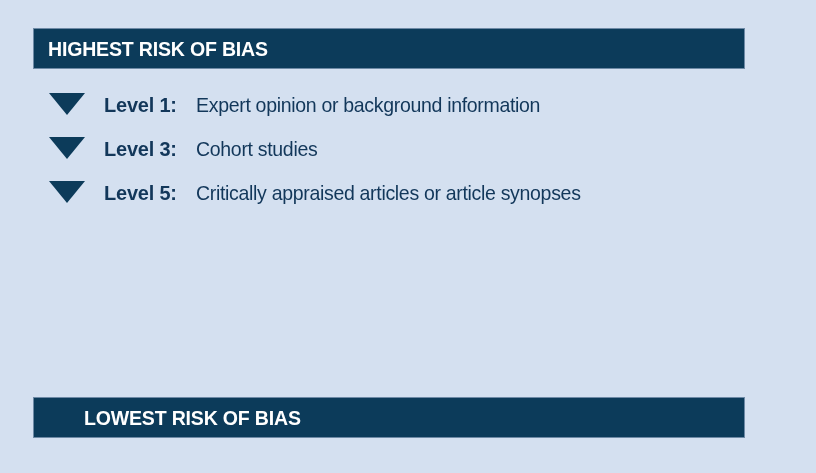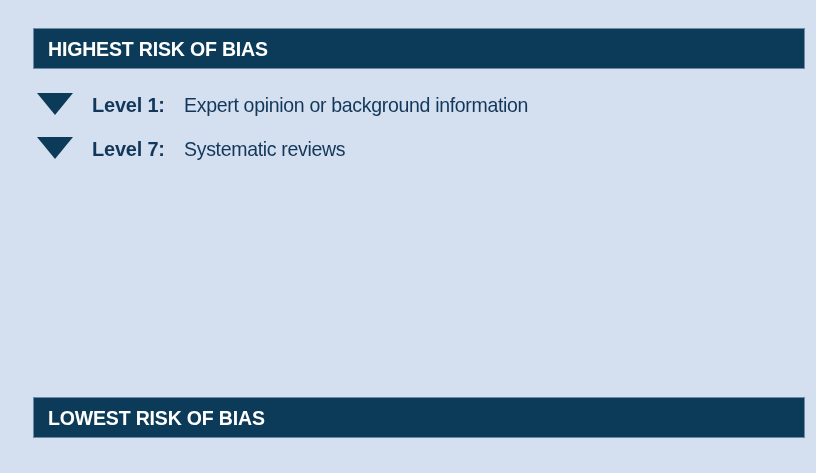"HIGHEST RISK OF BIAS" .banner { width: 772px -> 712px }
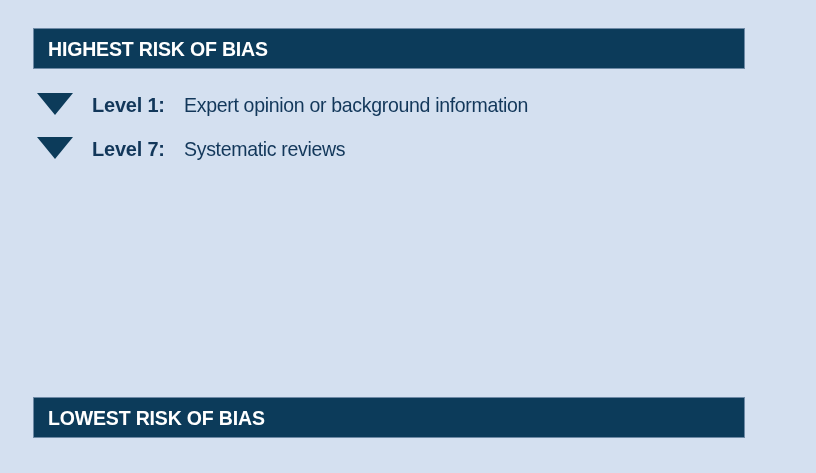"Level 1:" .levels { left: 4px -> 16px }
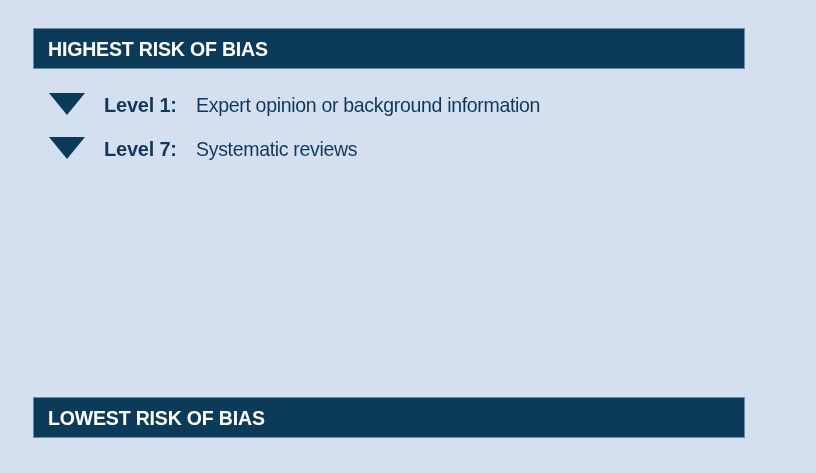"Level 3:" div.level-row { html: none -> <div> <span> <svg> <polygon></polygon> </svg> </span> <span>Level 3:</span> <span>Cohort studies</span> </div> }
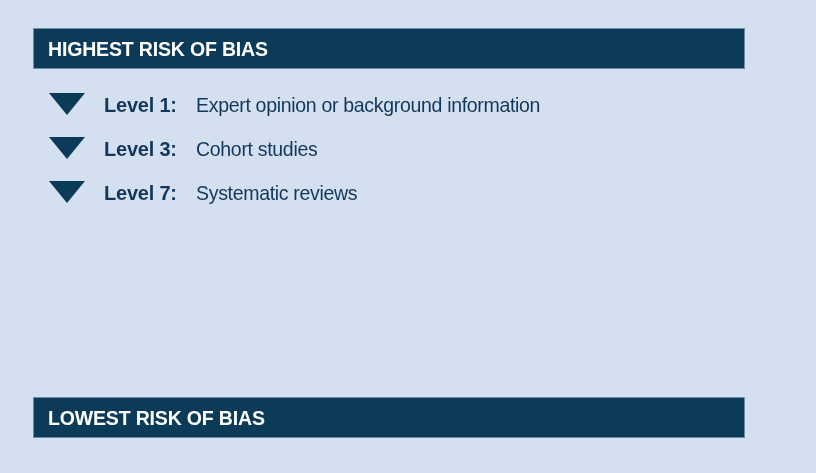"Level 5:" div.level-row { html: none -> <div> <span> <svg> <polygon></polygon> </svg> </span> <span>Level 5:</span> <span>Critically appraised articles or article synopses</span> </div> }
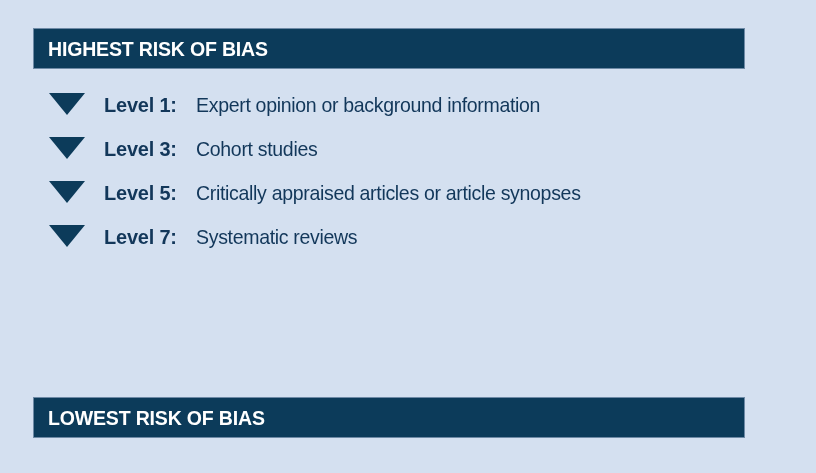"Level 7:" div.level-row { html: <div> <span> <svg> <polygon></polygon> </svg> </span> <span>Level 7:</span> <span>Systematic reviews</span> </div> -> none }
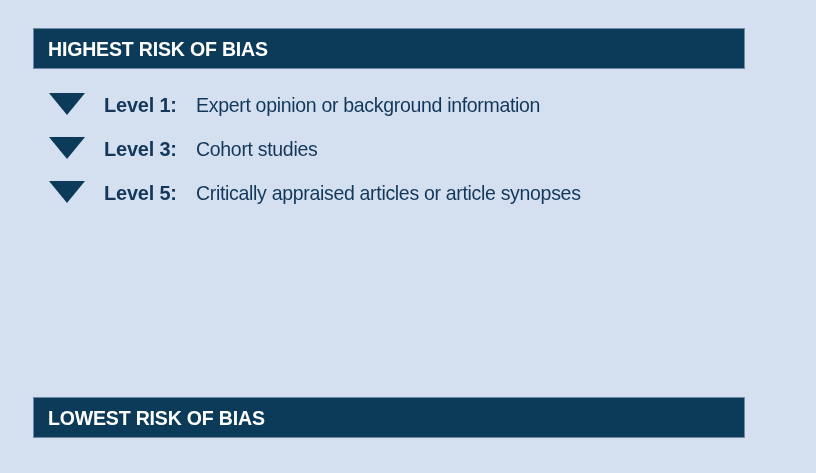"LOWEST RISK OF BIAS" .banner-bottom { padding-left: none -> 36px }
